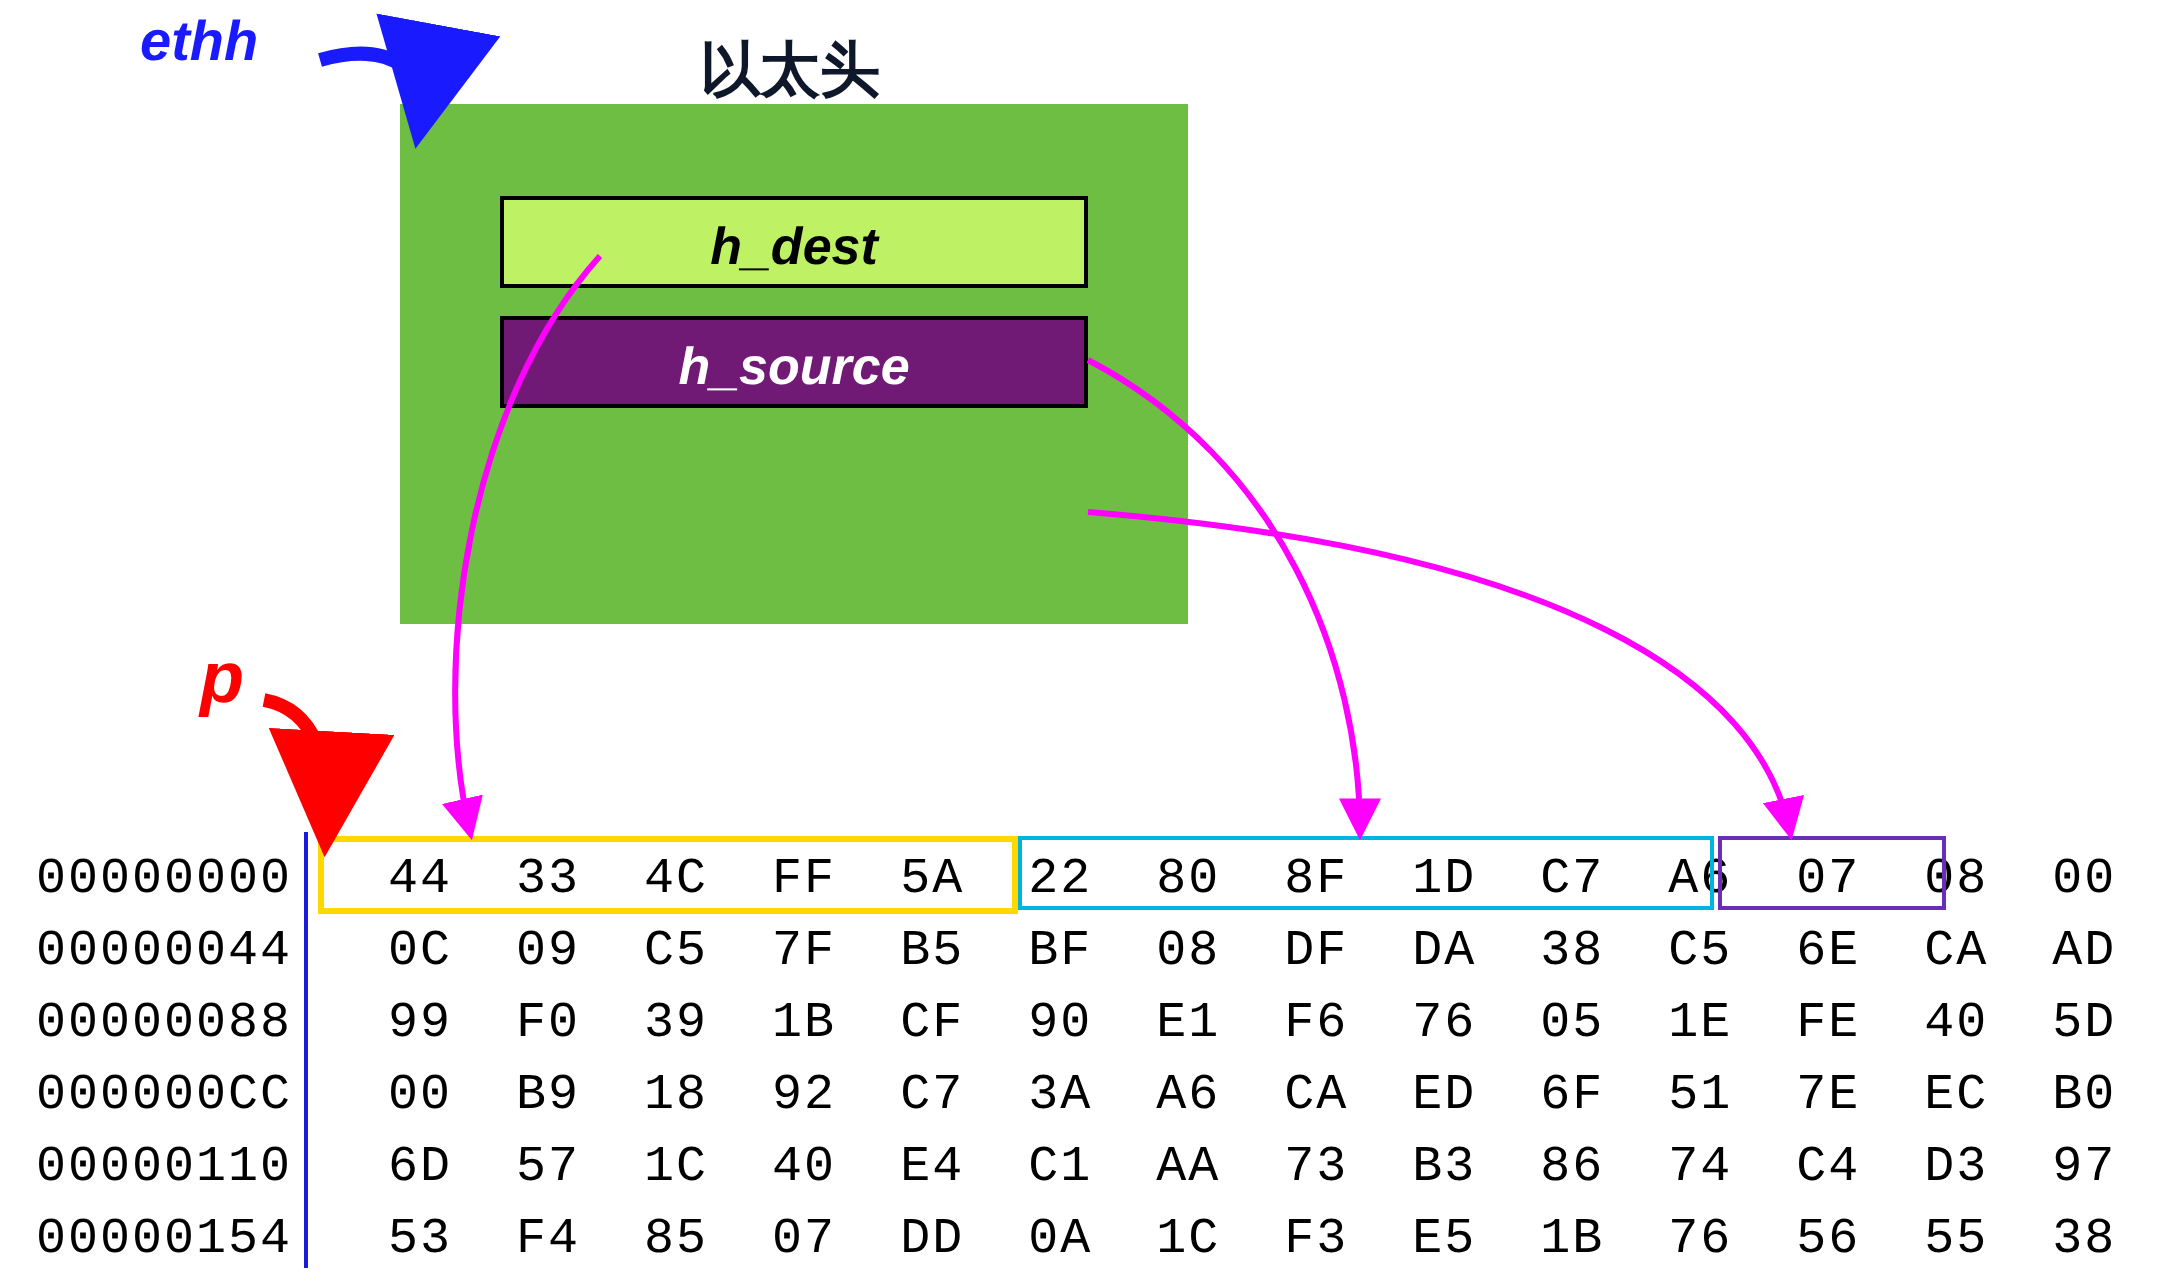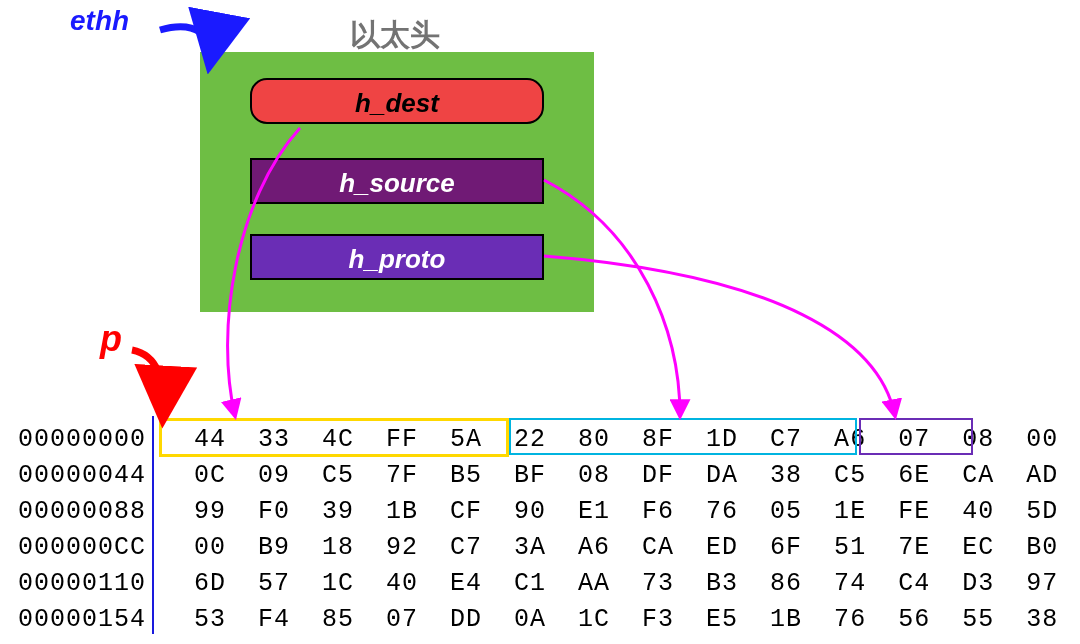"以太头" .title-label { color: #737373 -> #0f172a }
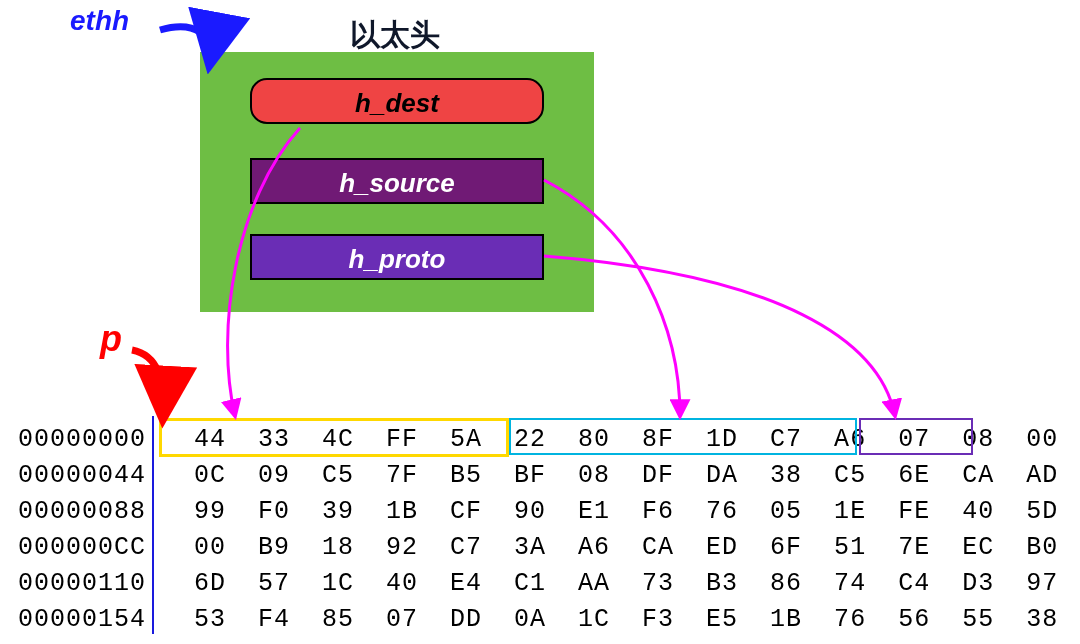"h_dest" .f-dest { background: #ef4444 -> #bef264; border-radius: 17px -> none; top: 26px -> 46px }
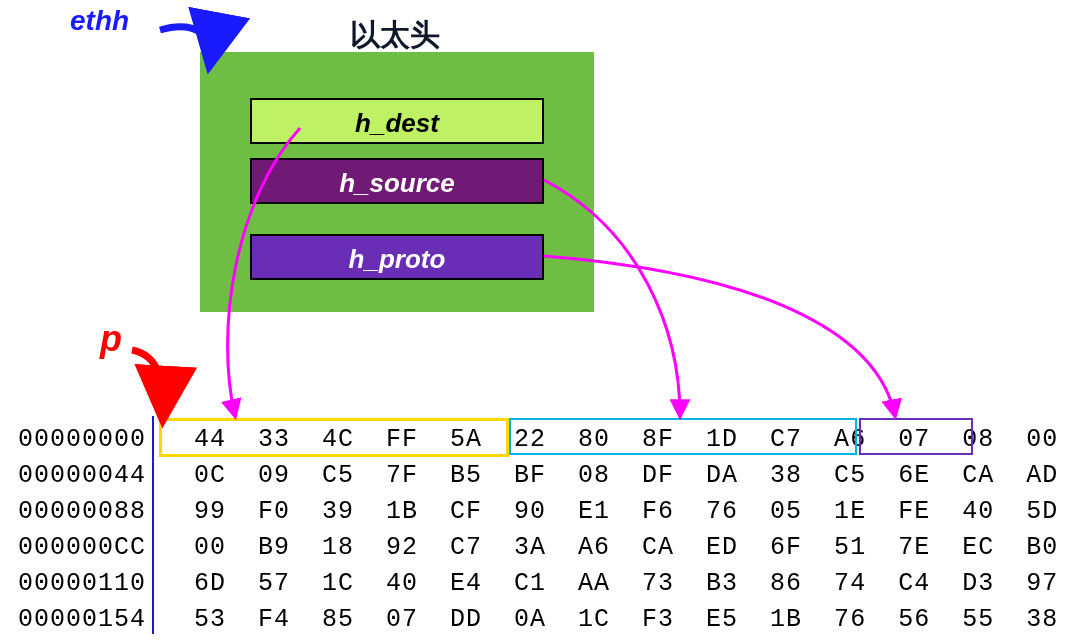"h_proto" div.field { html: <div>h_proto</div> -> none }
